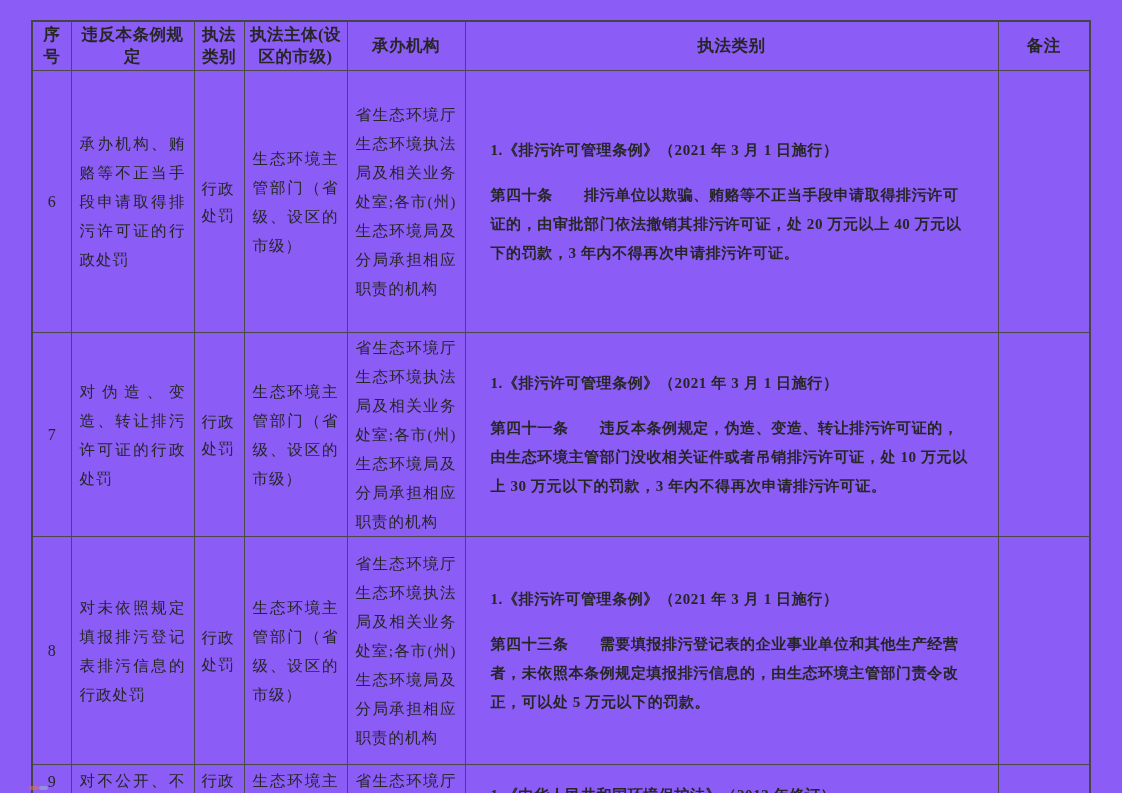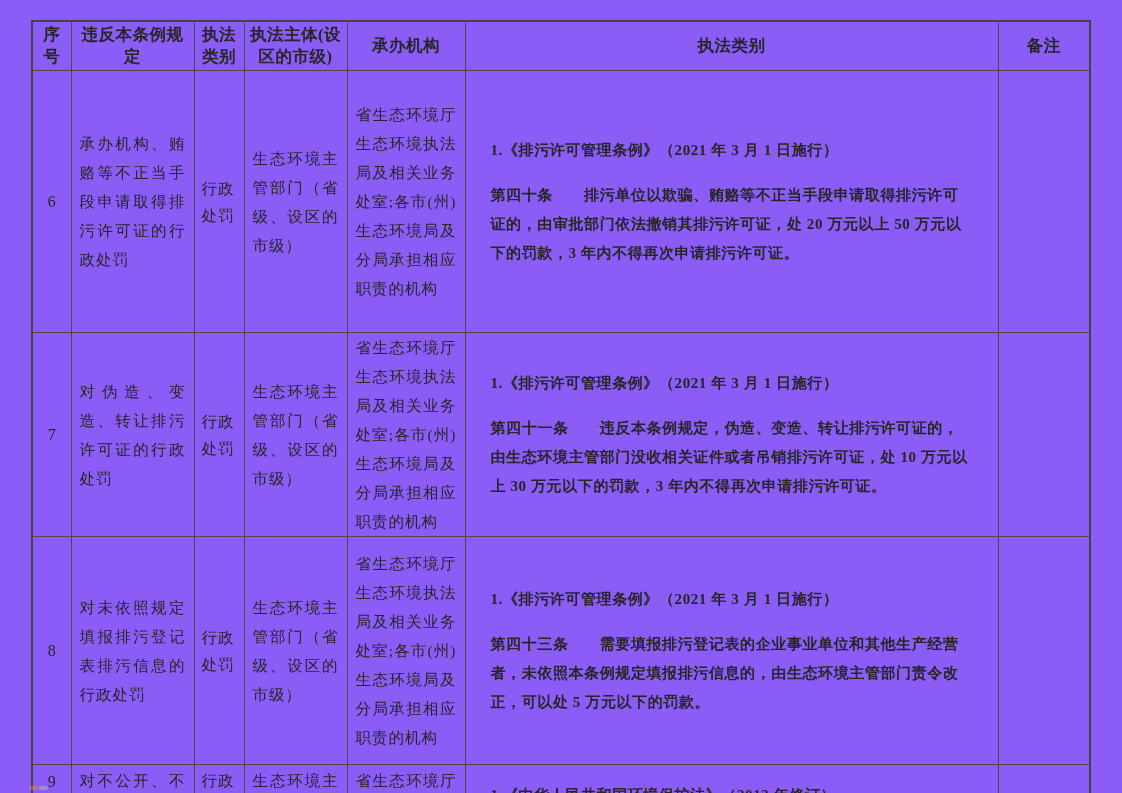"第四十条" p { text: 50 -> 40 }
